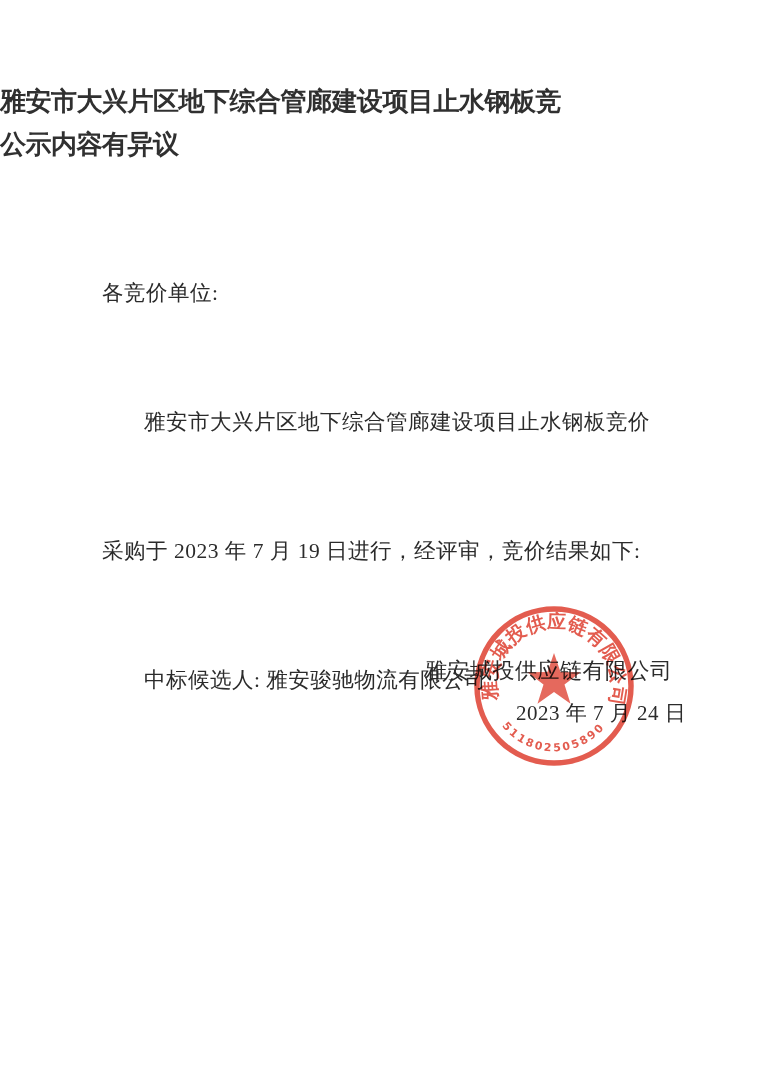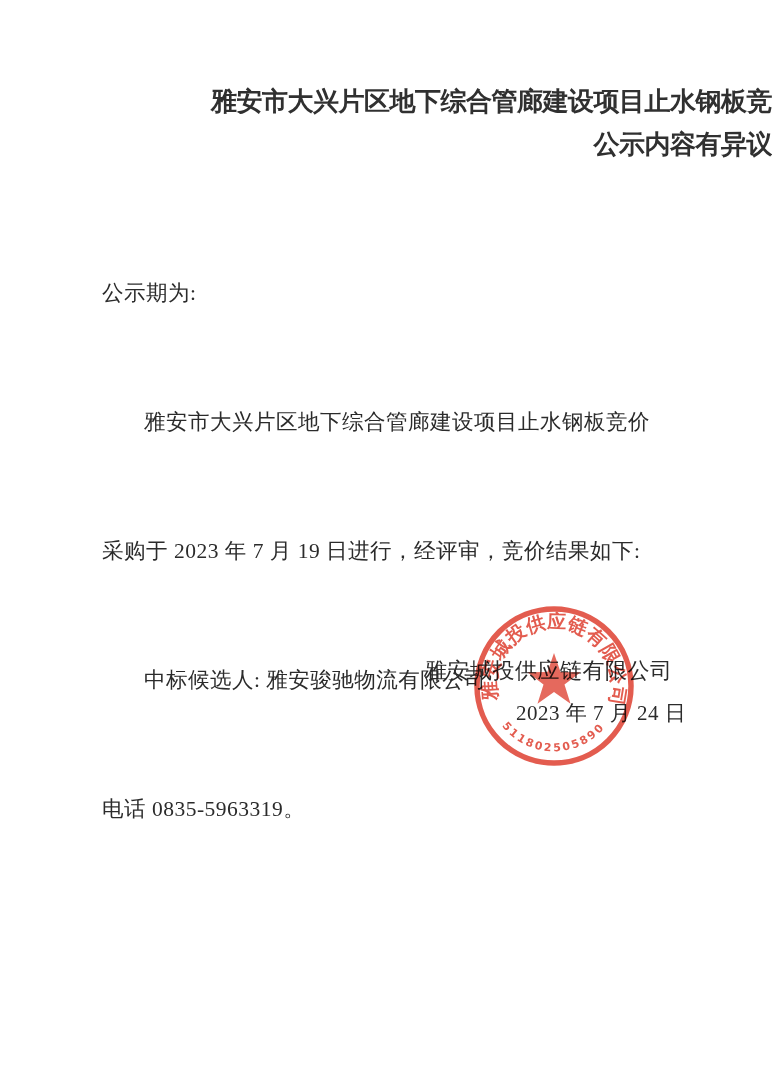"雅安市大兴片区地下综合管廊建设项目止水钢板竞" .title { text-align: right -> left }
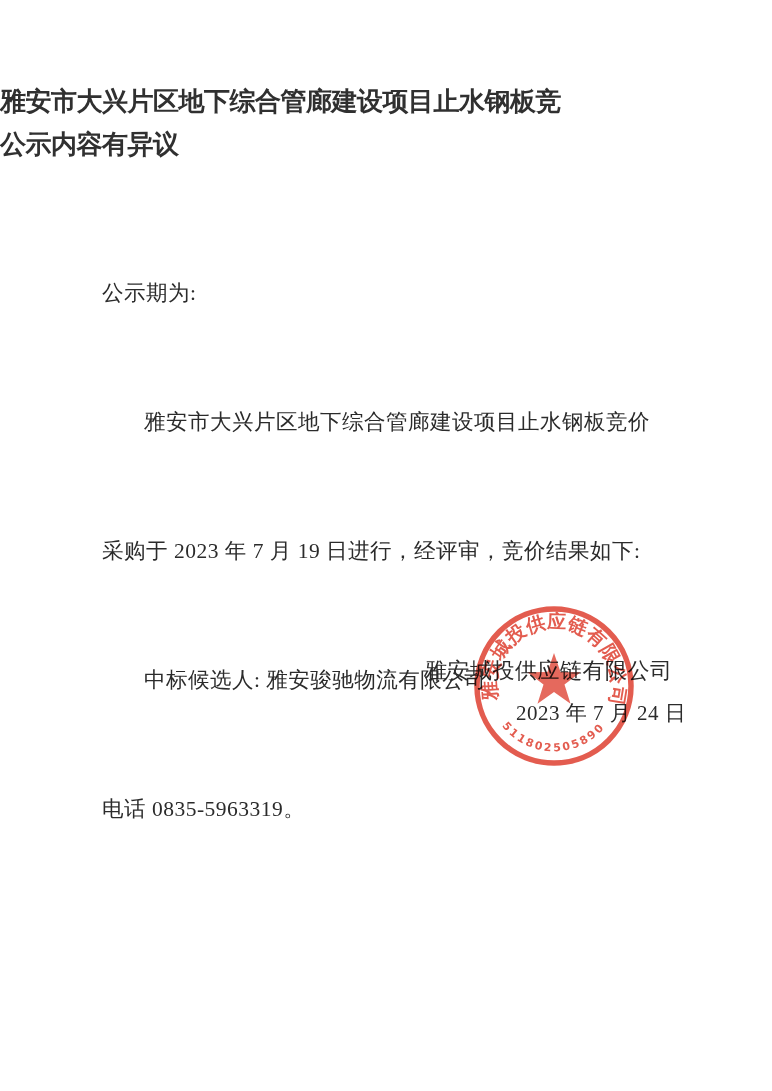"公示期为:" div.line { text: 公示期为 -> 各竞价单位 }
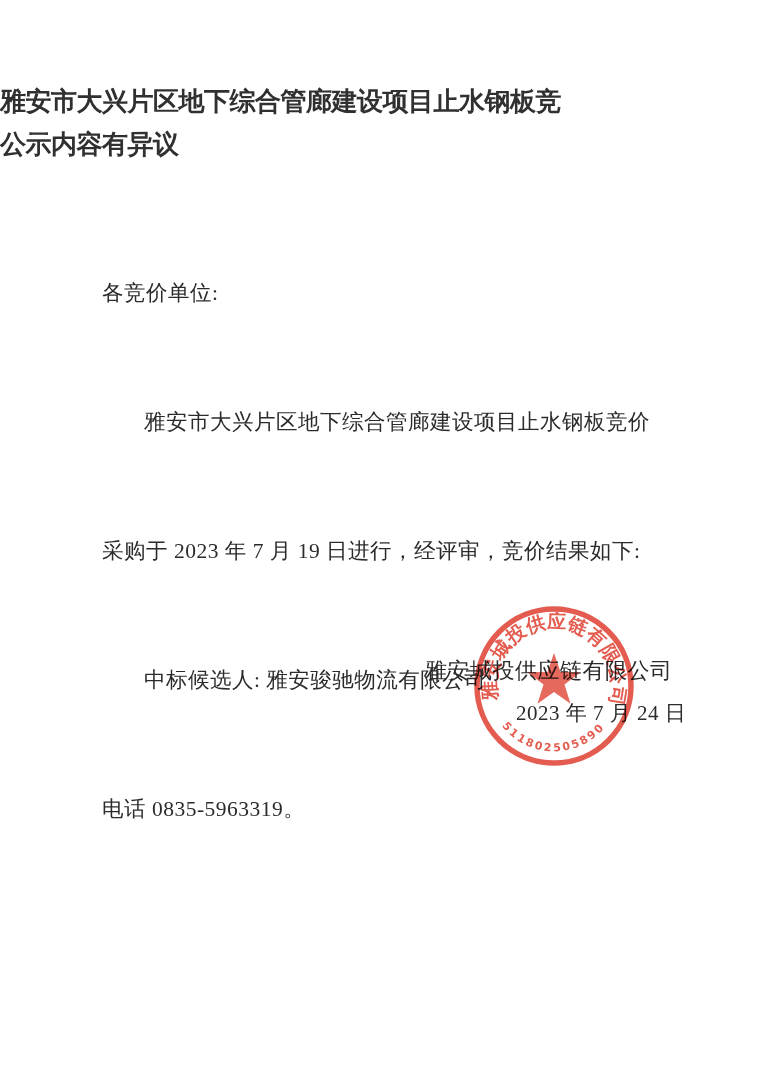"电话 0835-5963319。" div.line { html: <div>电话 0835-5963319。</div> -> none }
